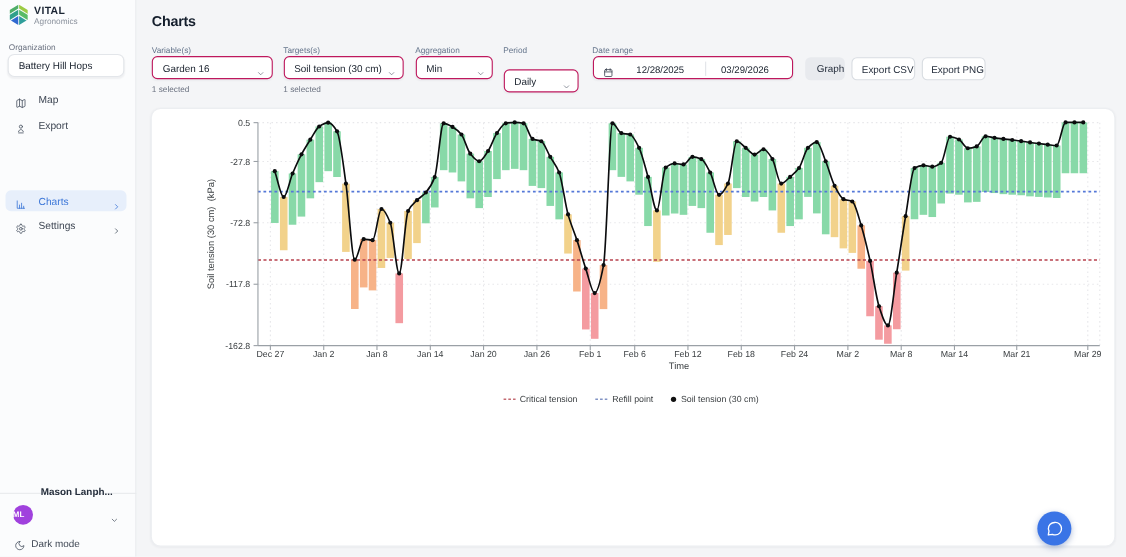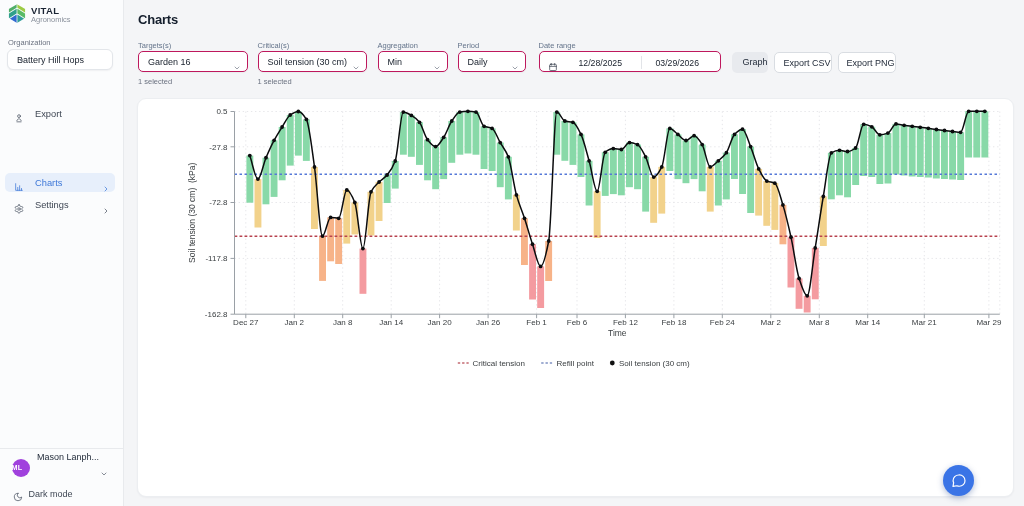"Targets(s)" div.flab { text: Targets -> Variable }
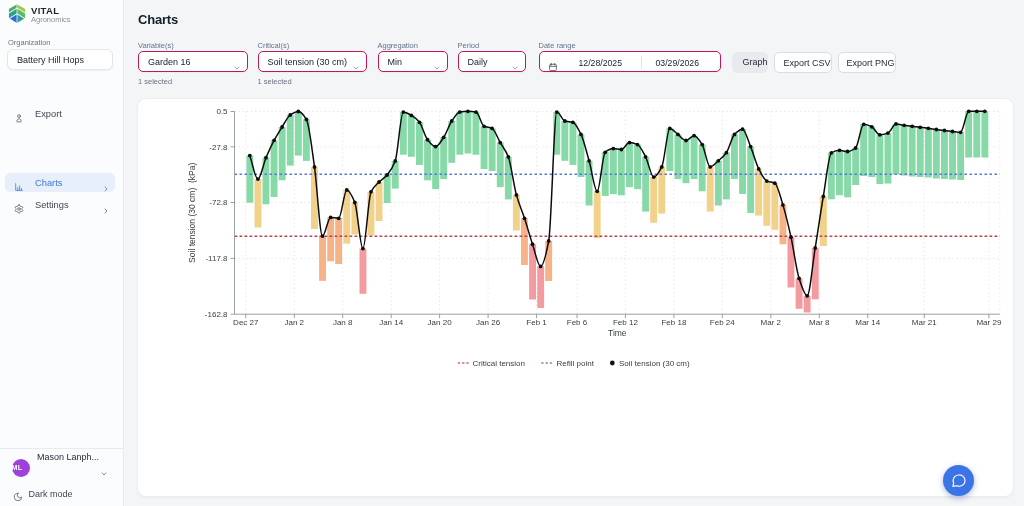"Critical(s)" div.flab { text: Critical -> Targets }
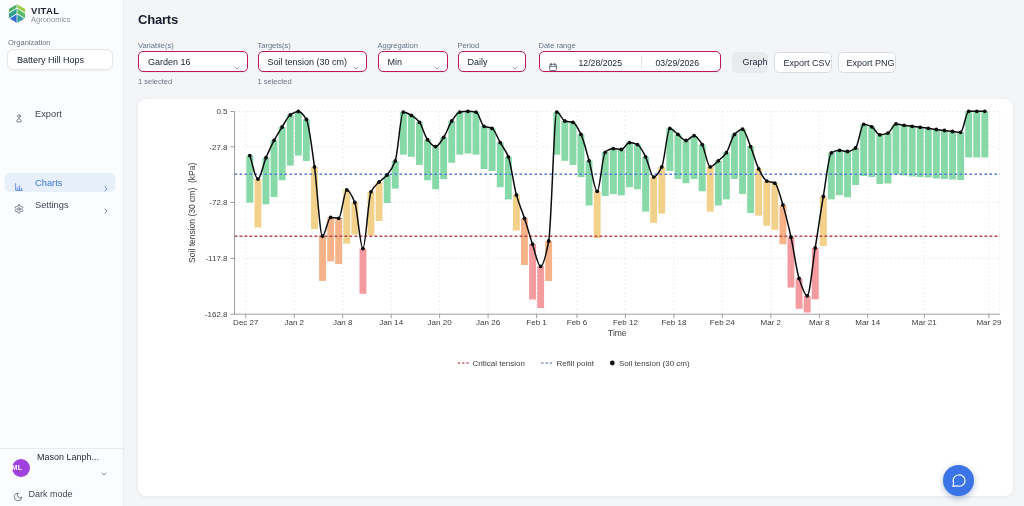"Daily" div.fbox { margin-top: none -> 12px }
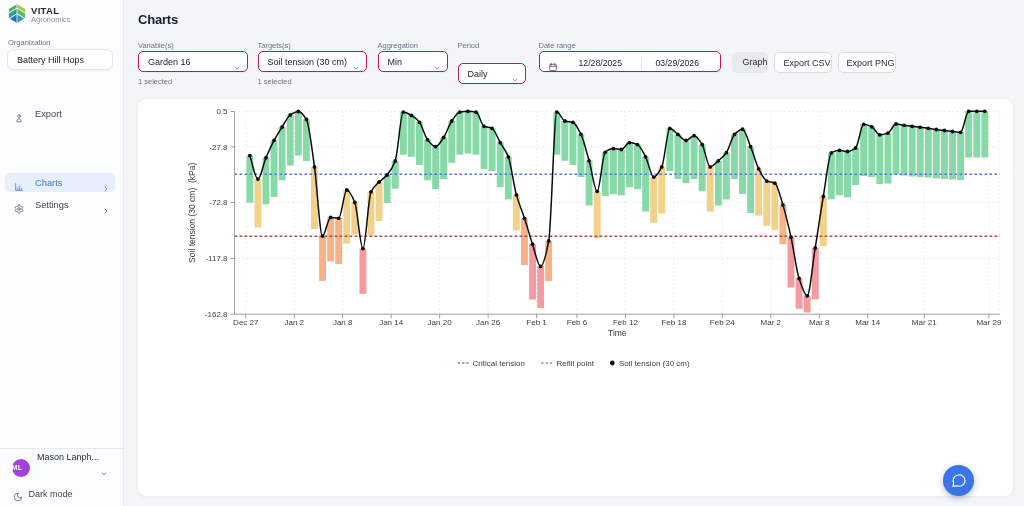"Map" div.nav { html: none -> <div> <span><svg> <path></path> <path></path> <path></path> </svg></span> <span>Map</span> </div> }
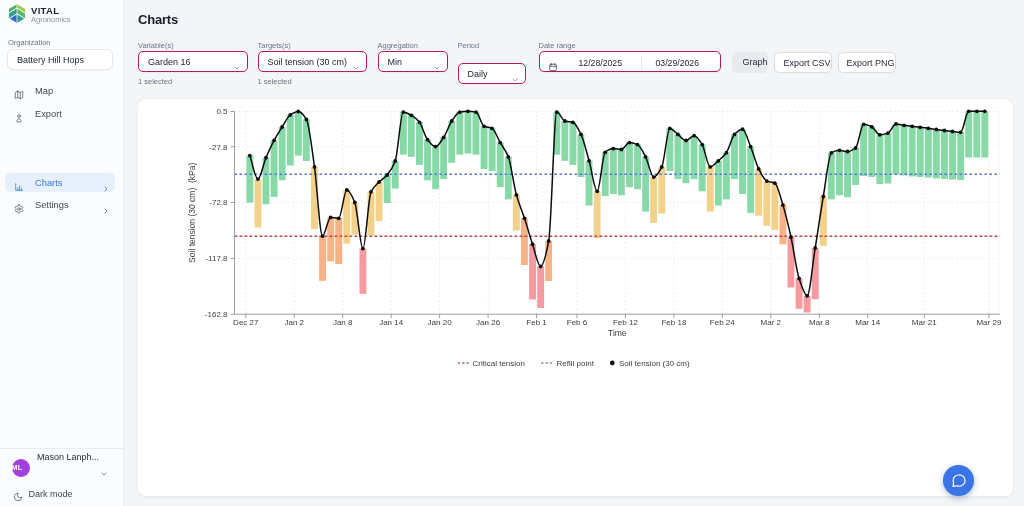"Mason Lanph..." #uname { font-weight: 400 -> 700; top: 452px -> 442px }
